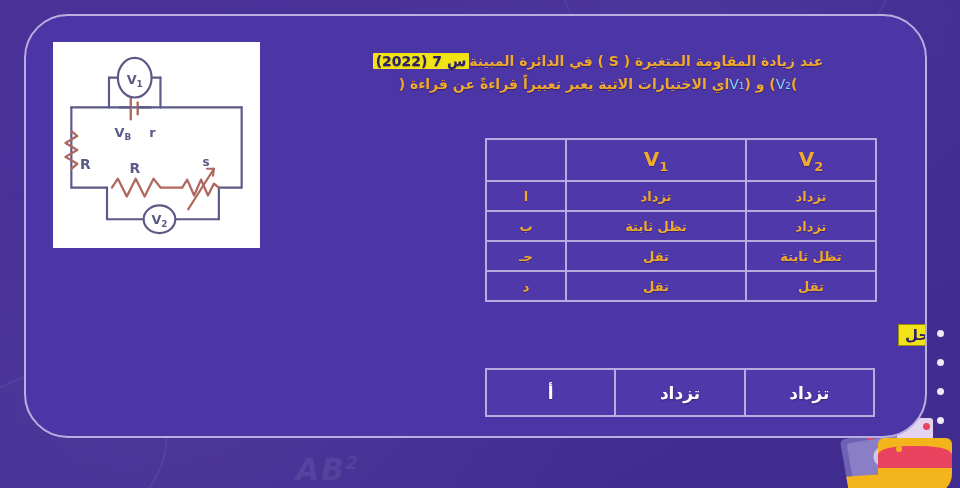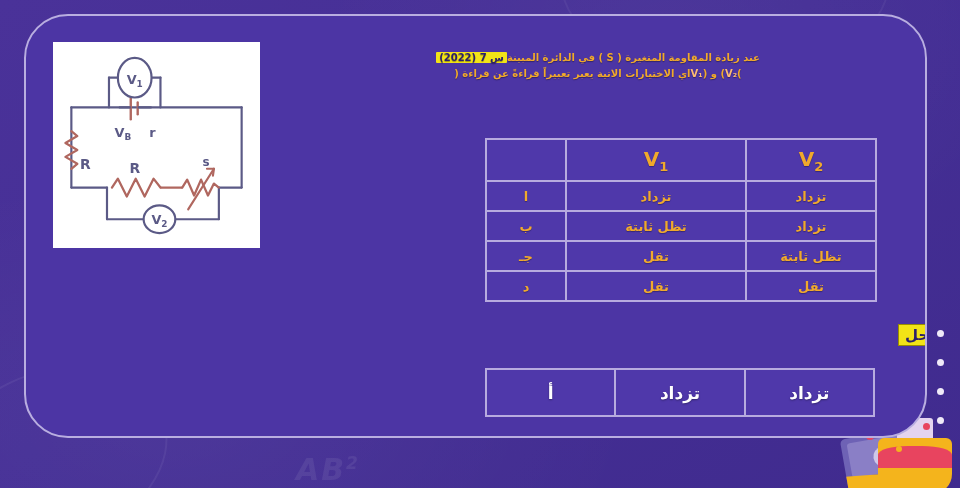"عند زيادة المقاومة المتغيرة (" .q-line { font-size: 10px -> 14px }
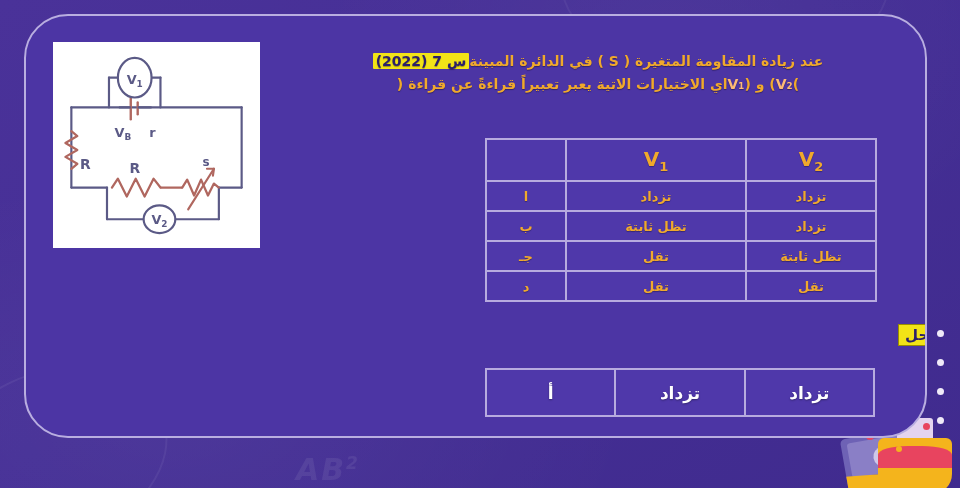"V₁" .var { color: #fdba74 -> #7dd3fc; font-weight: bold -> normal }
